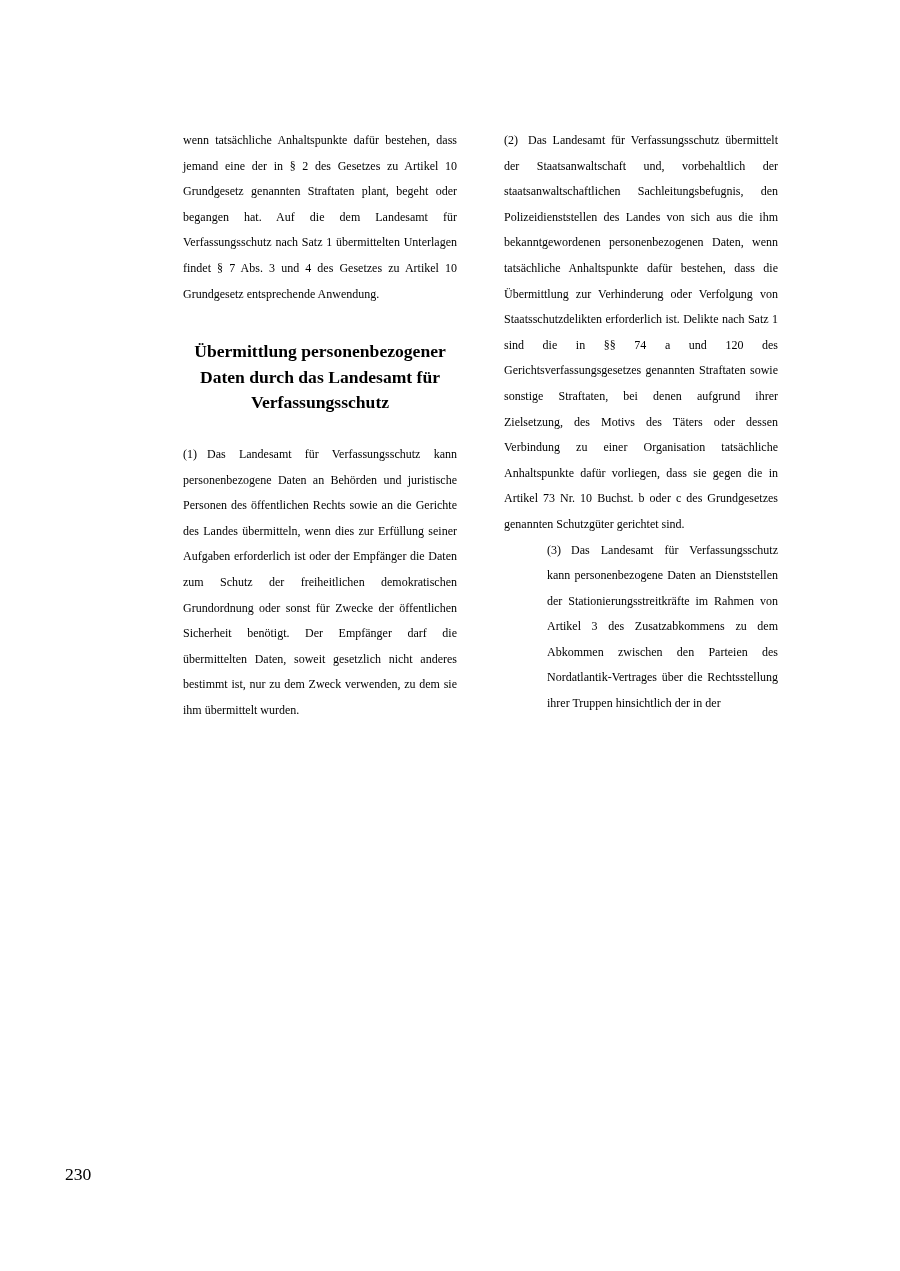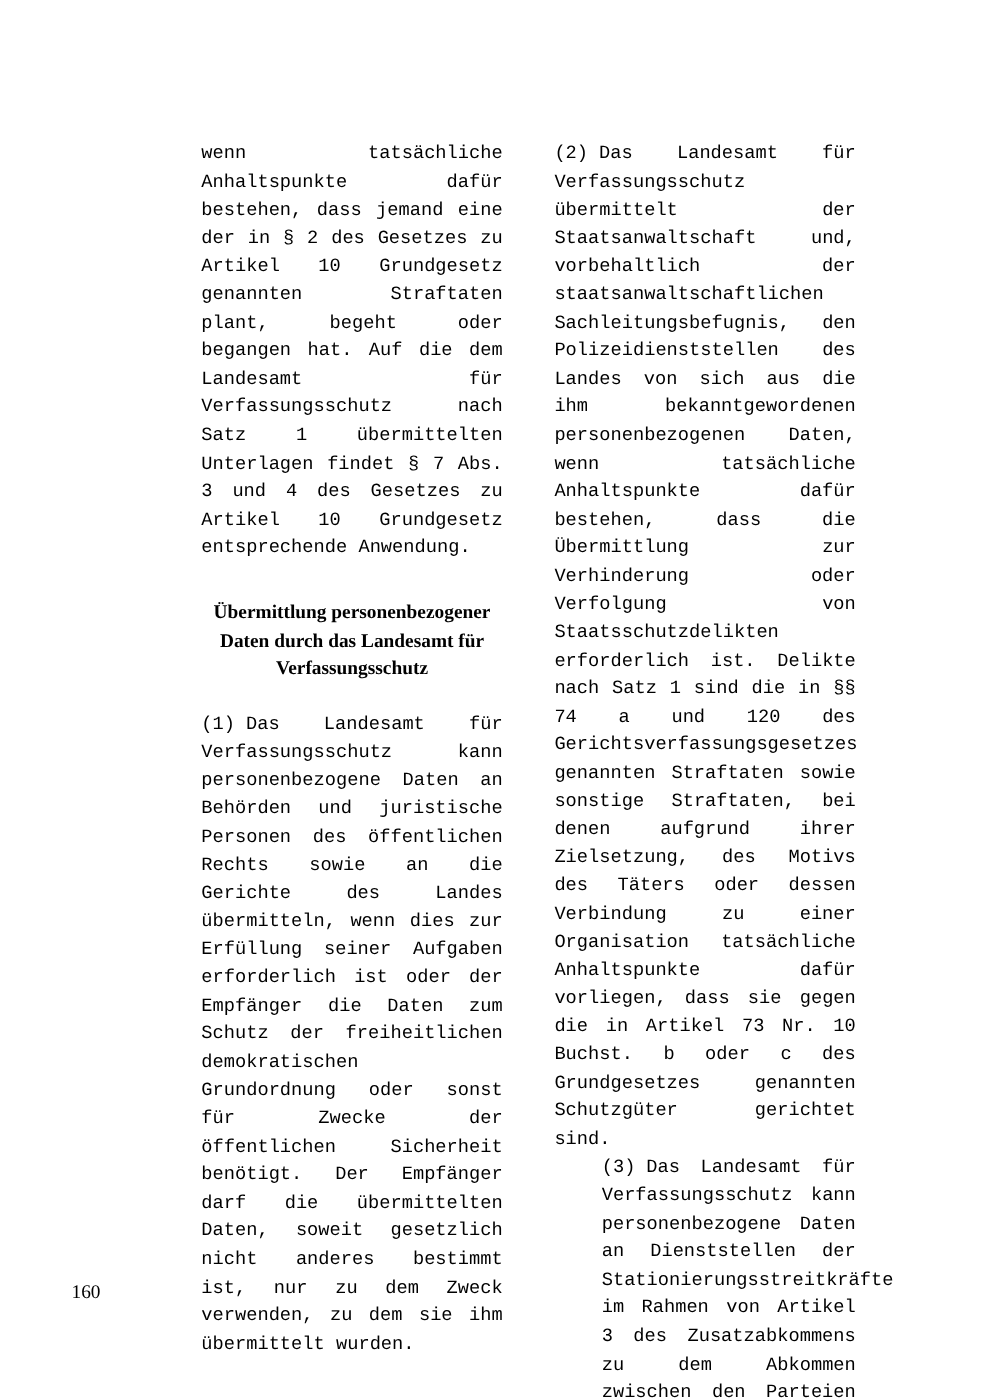"wenn tatsächliche Anhaltspunkte dafür" p { font-family: Liberation Mono, monospace -> none; font-size: 17px -> 12px }
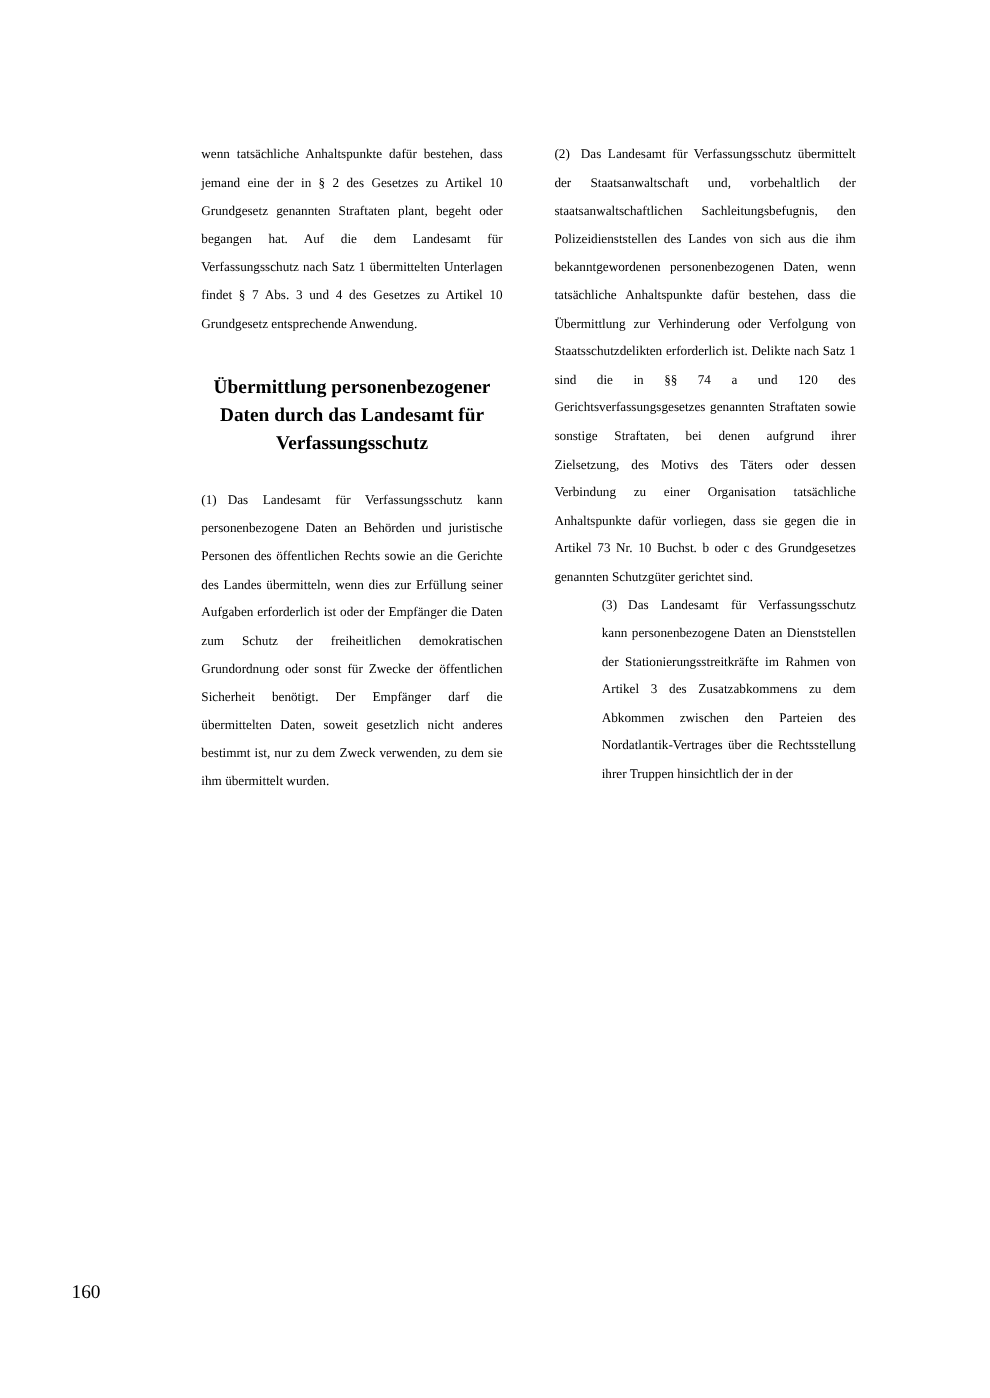"160" div.folio { text: 160 -> 230 }
